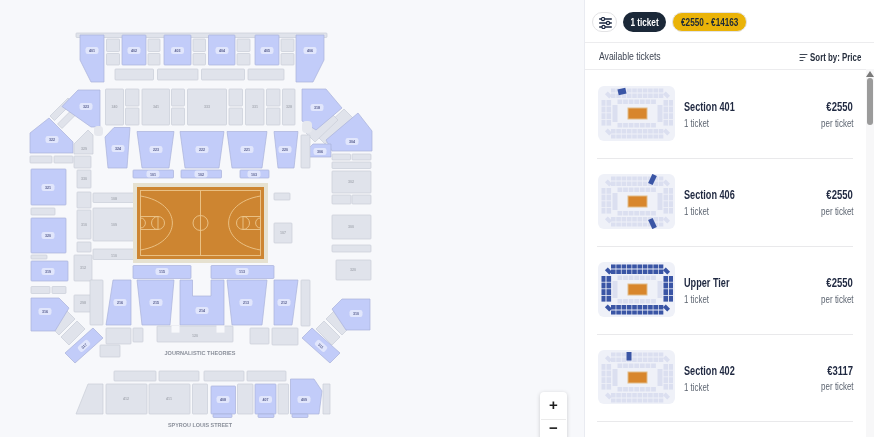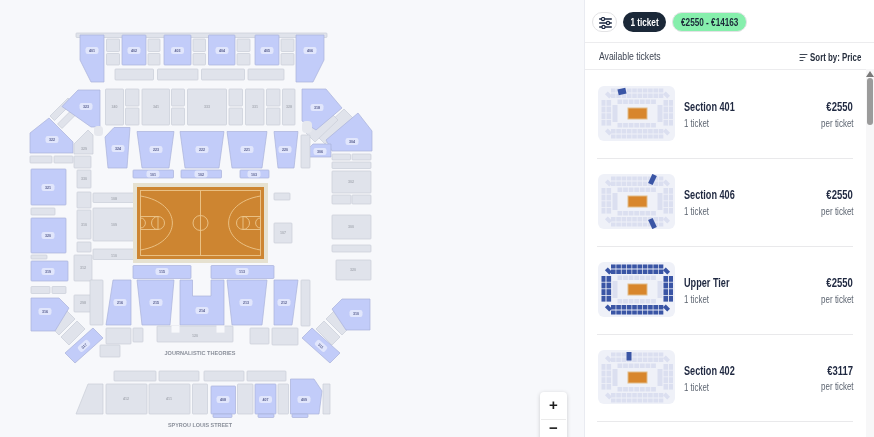"€2550 - €14163" div.pill { background: #86efac -> #eab308 }
